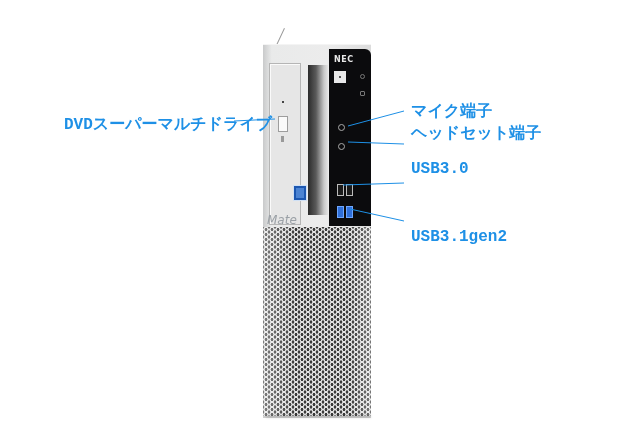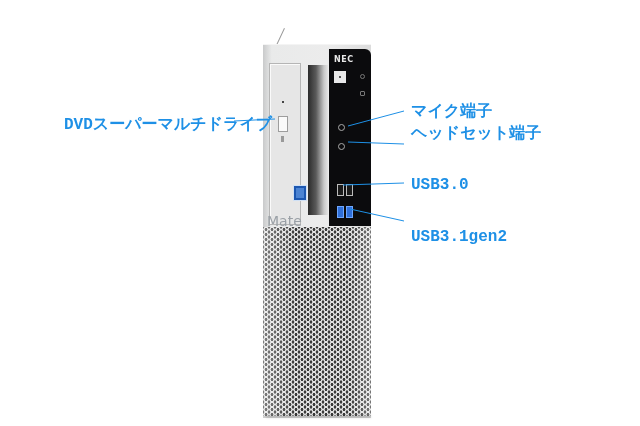"USB3.0" div.label { top: 176px -> 160px }
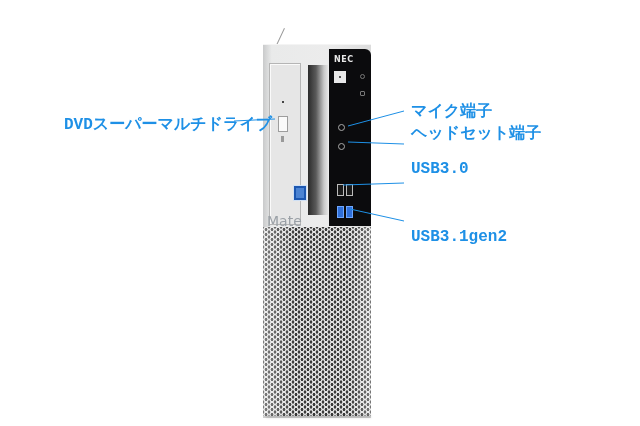"Mate" .mate { font-size: 14px -> 12px; font-style: none -> italic }
